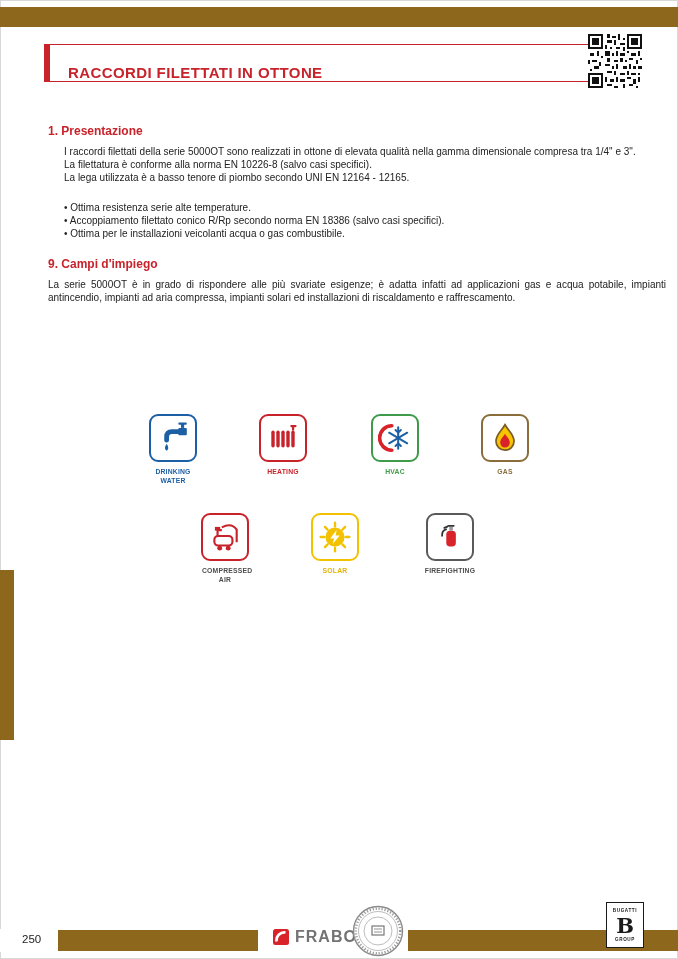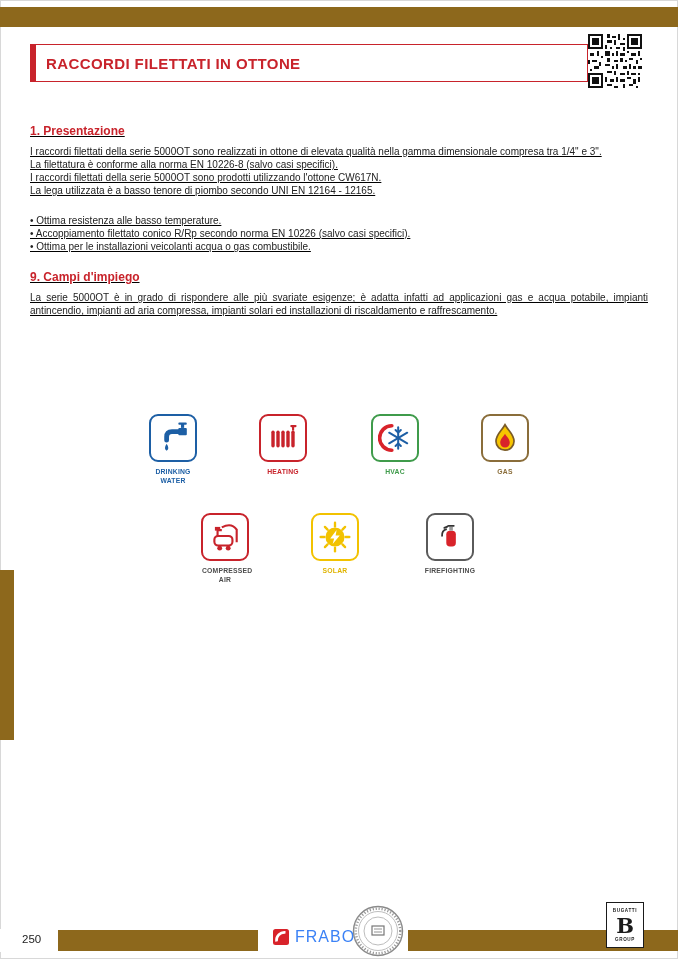"RACCORDI FILETTATI IN OTTONE" .title-box { align-items: center -> flex-end; left: 30px -> 44px; padding-left: none -> 8px }
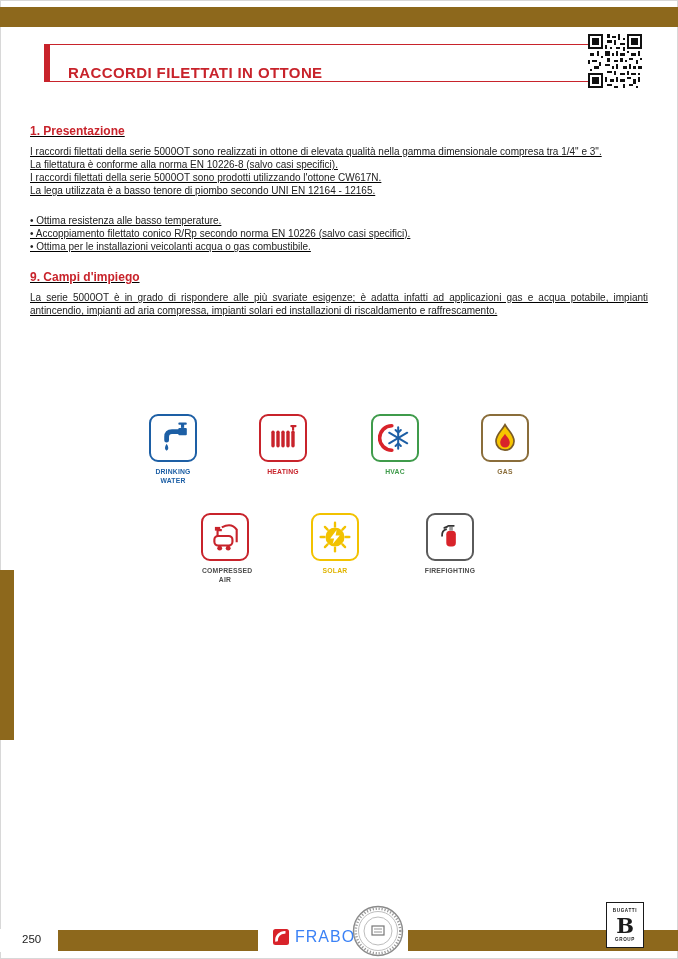"1. Presentazione" .content { left: 30px -> 48px; text-decoration: underline -> none }
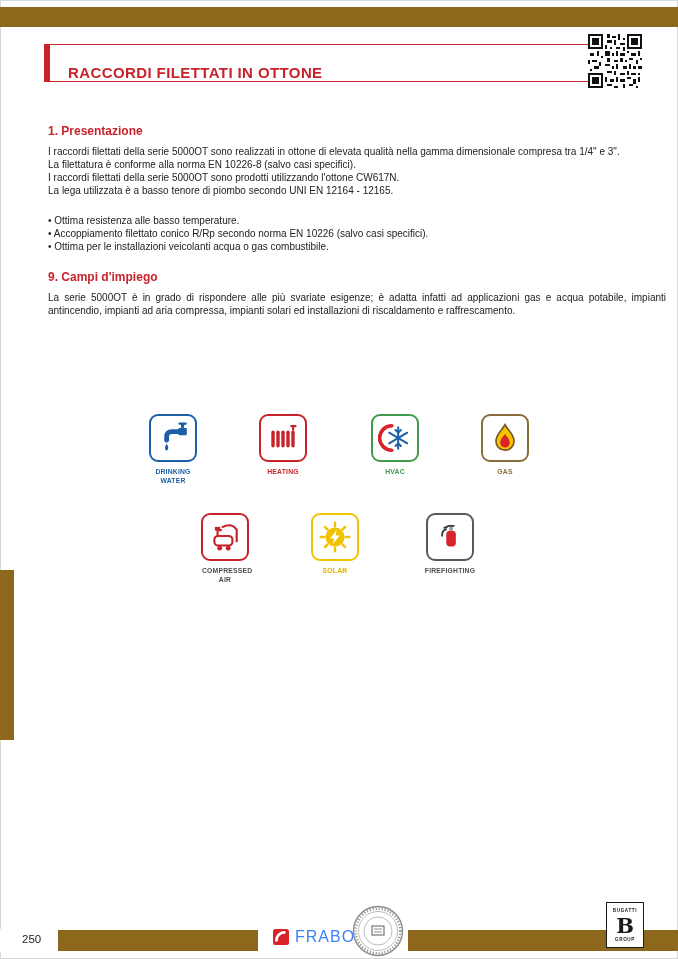"I raccordi filettati della serie" .line { margin-left: none -> 16px }
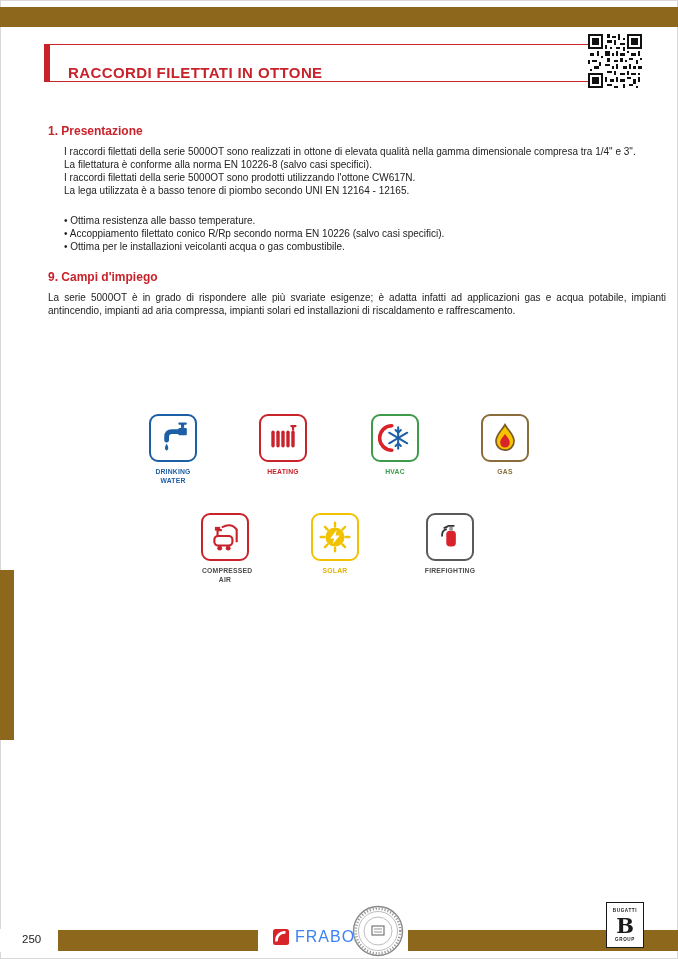"I raccordi filettati della serie 5000OT sono prodotti" div.line { html: <div>I raccordi filettati della serie 5000OT sono prodotti utilizzando l'ottone CW617N.</div> -> none }
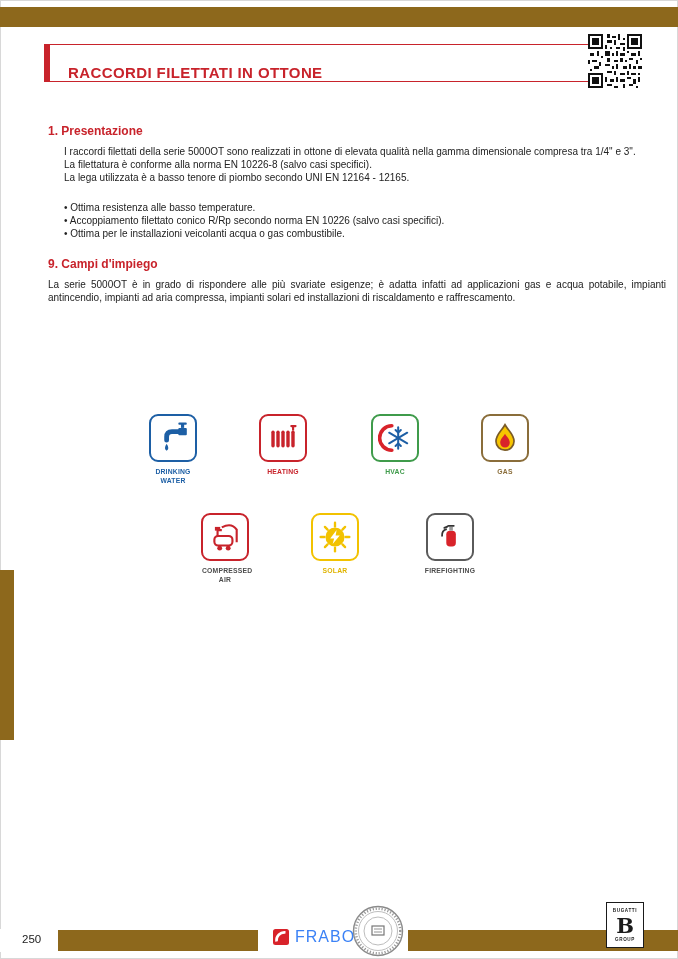"• Ottima resistenza alle basso" div.line { text: alle basso -> serie alte }
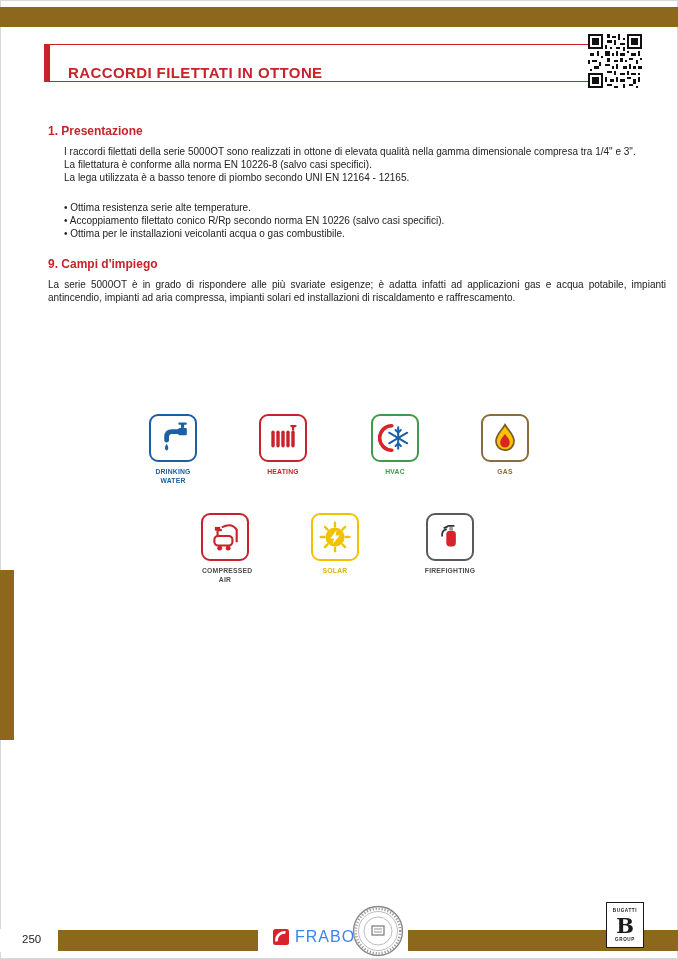"• Accoppiamento filettato conico R/Rp" div.line { text: 10226 -> 18386 }
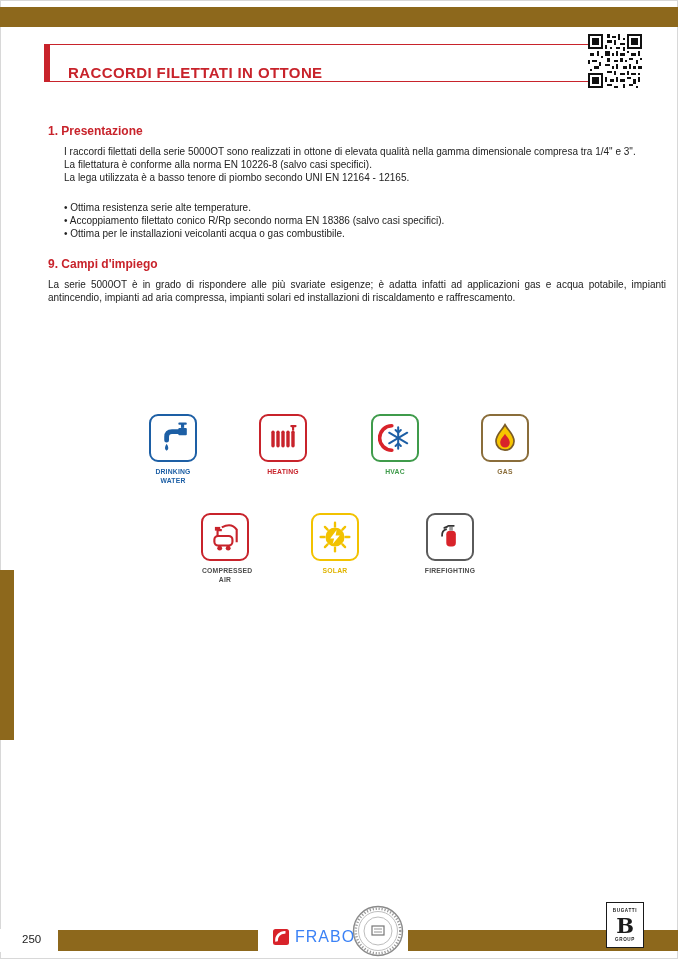"FRABO" .frabo-text { color: #3b82f6 -> #737373; font-weight: normal -> bold }
